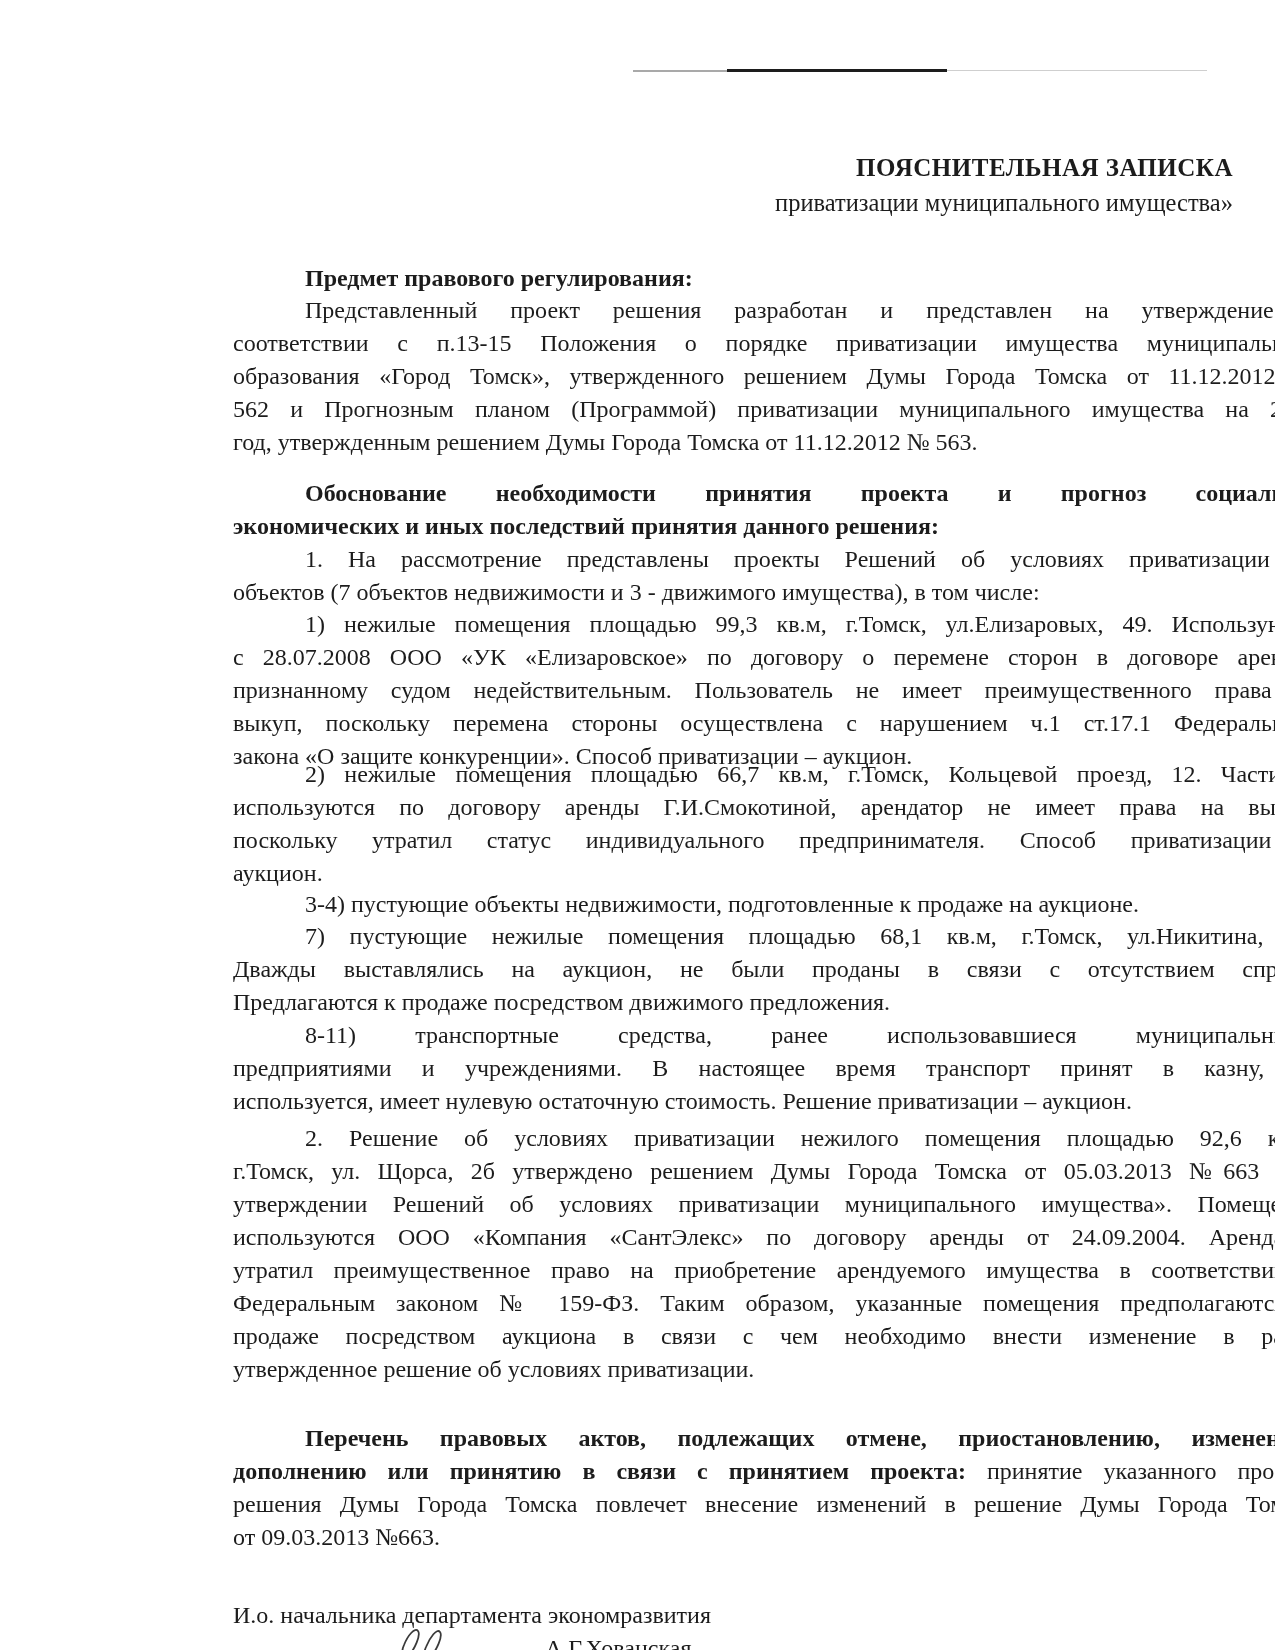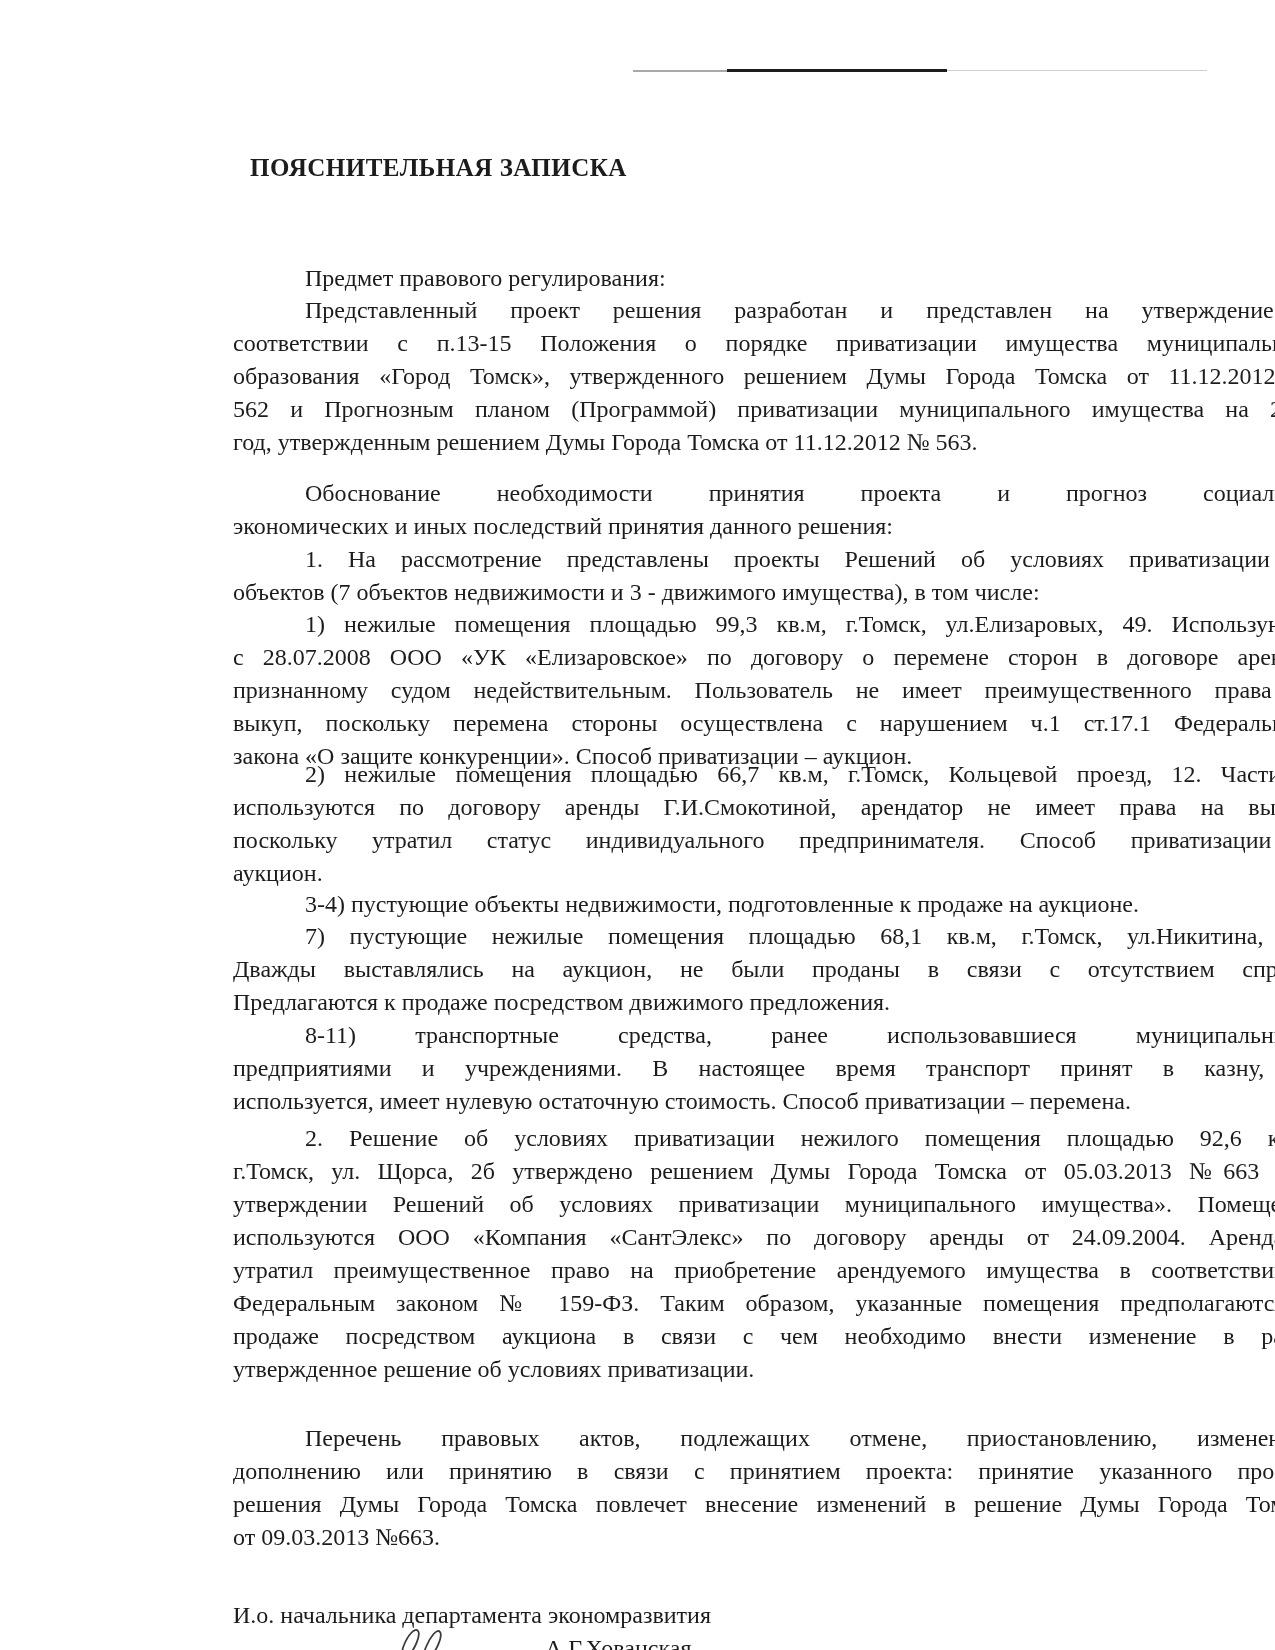"ПОЯСНИТЕЛЬНАЯ ЗАПИСКА" .center-block { left: 250px -> 233px; text-align: left -> right }
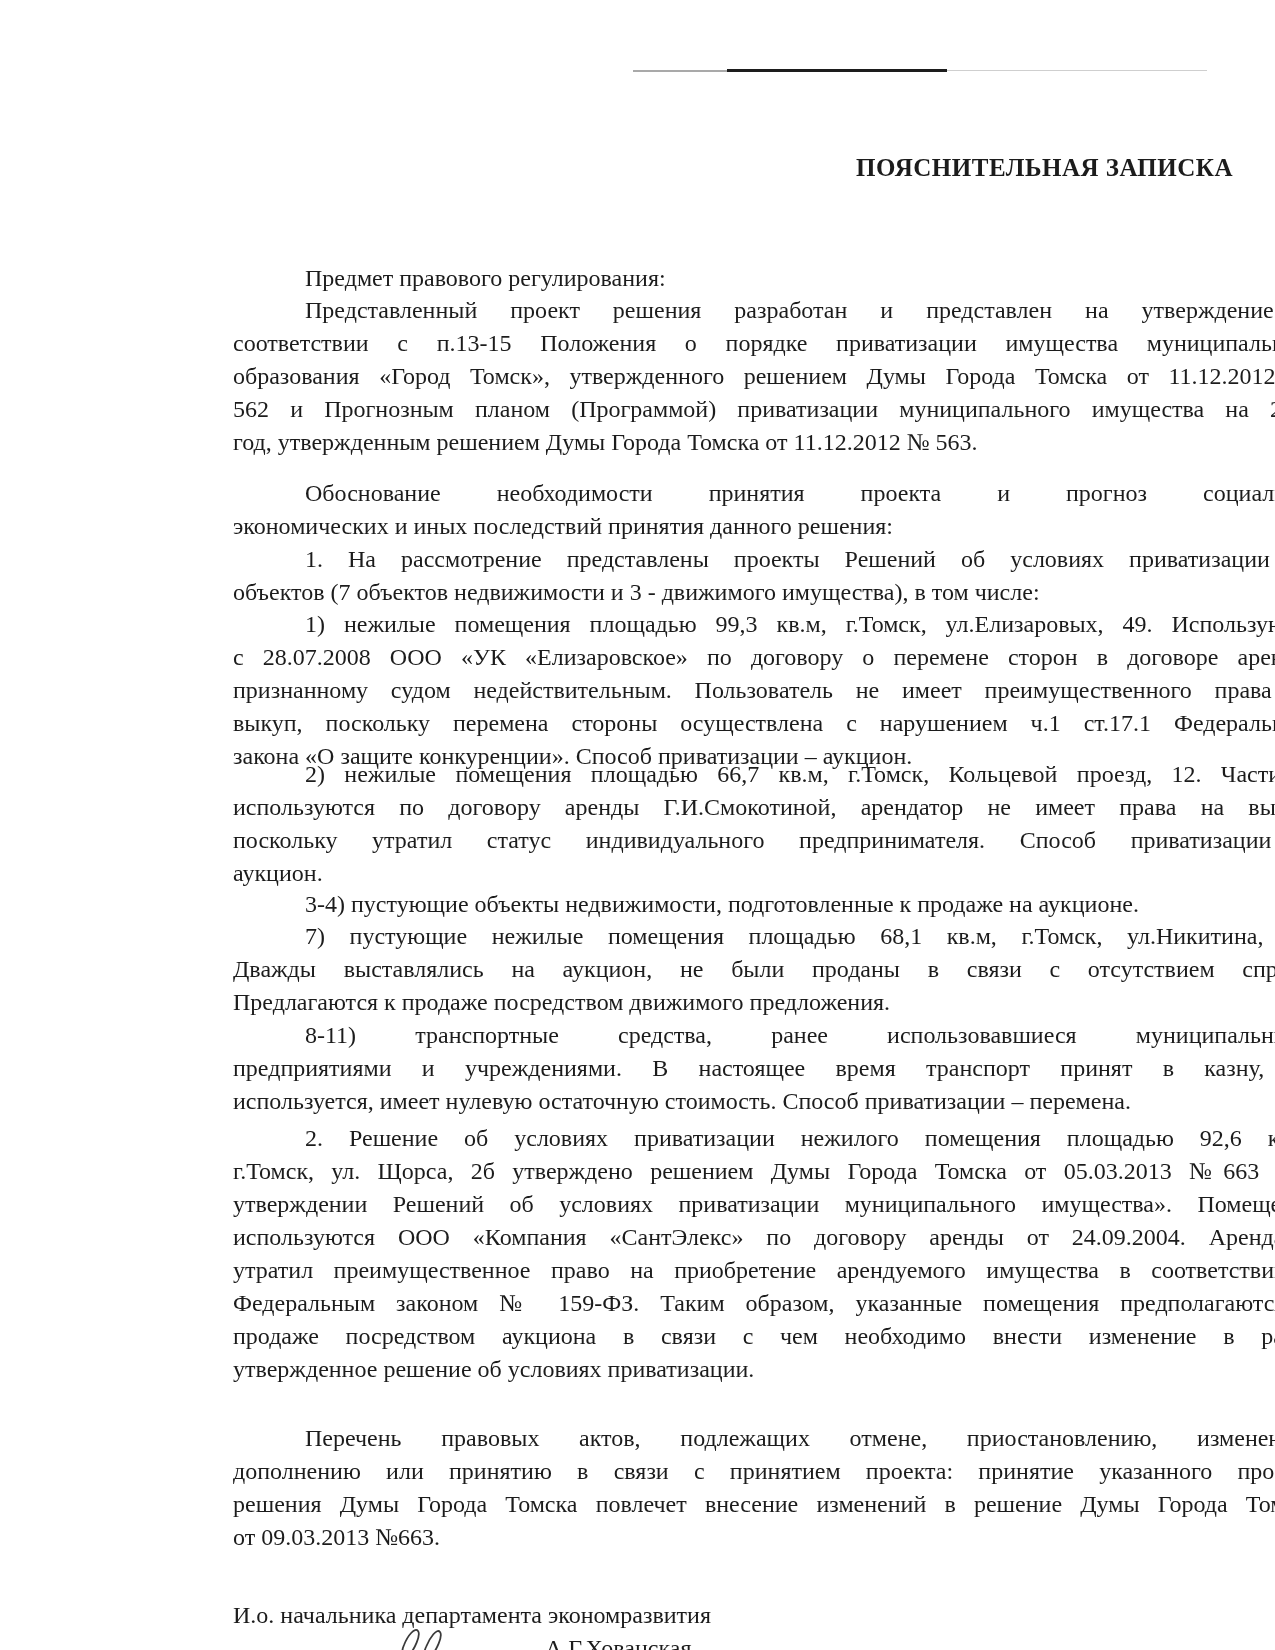"приватизации муниципального имущества»" div { html: none -> <div>приватизации муниципального имущества»</div> }
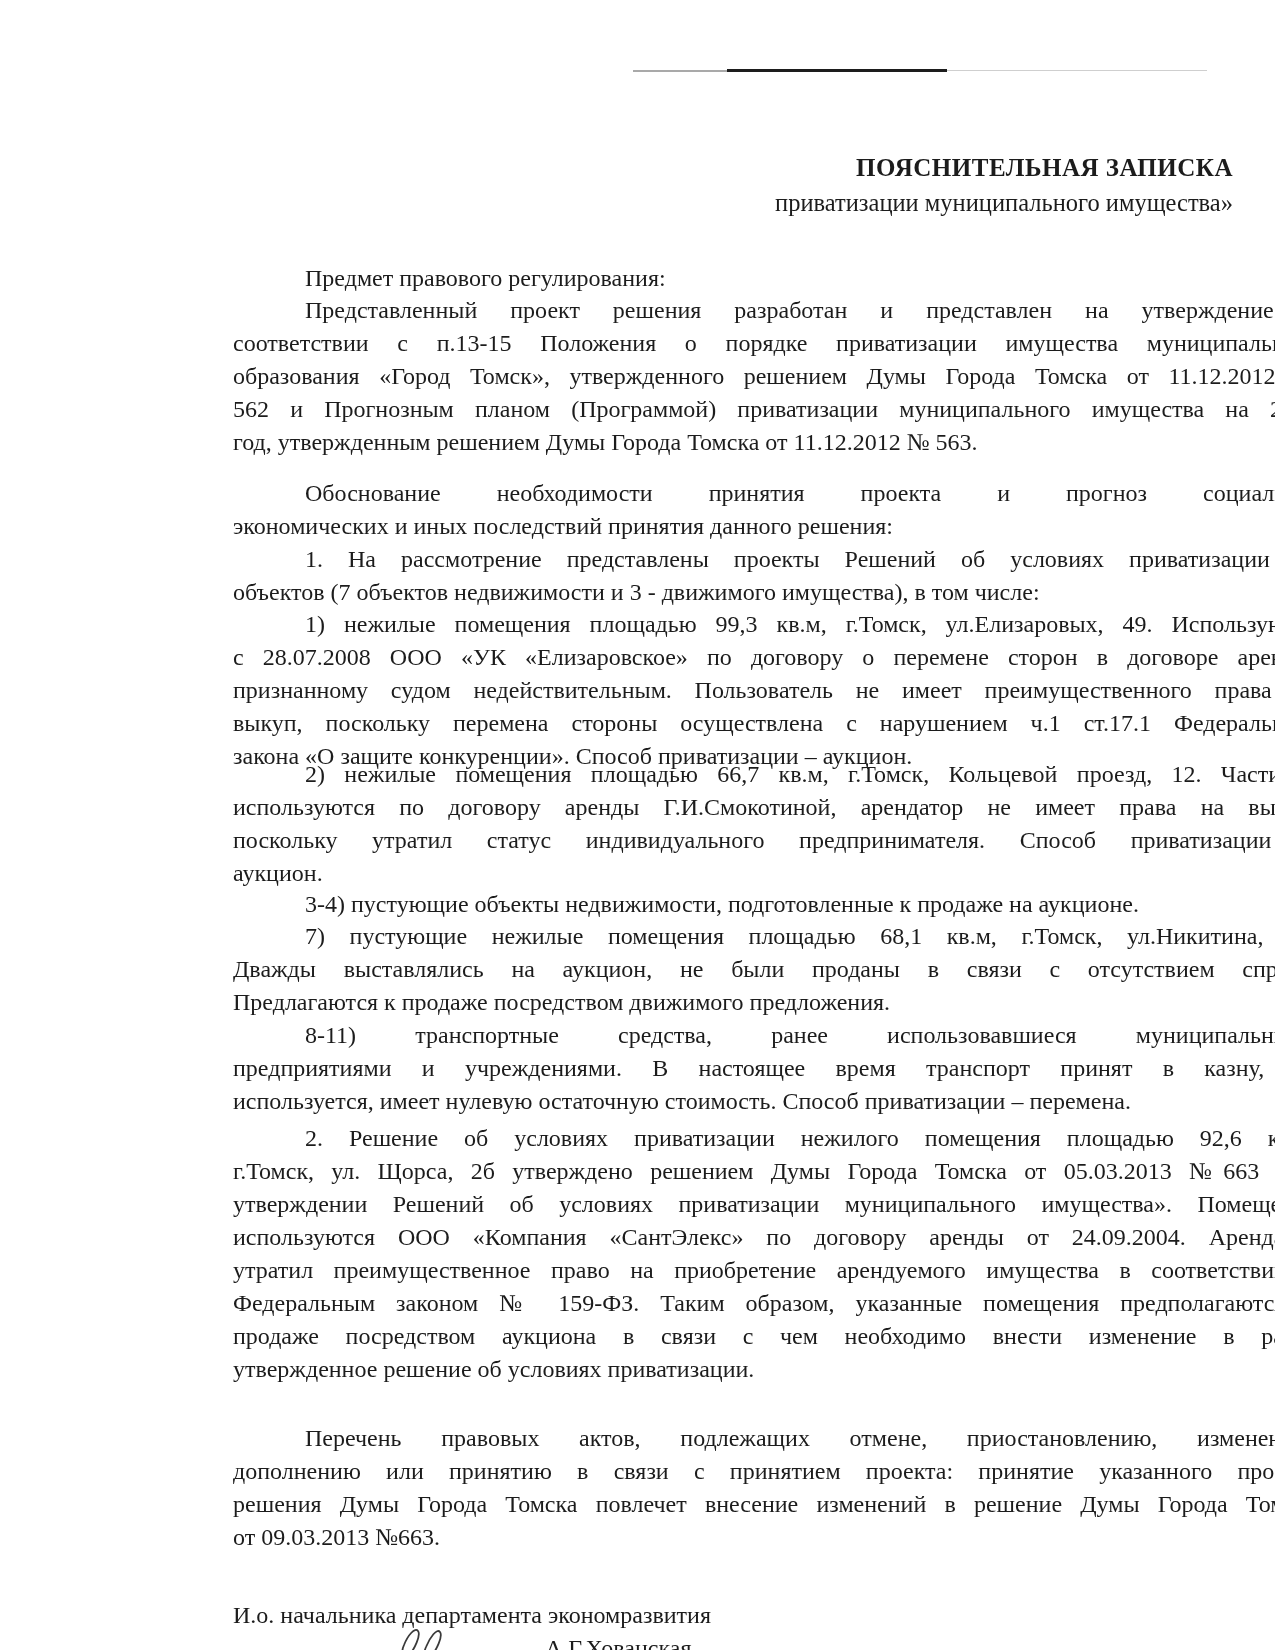"Предмет правового регулирования:" .b { font-weight: 400 -> 700 }
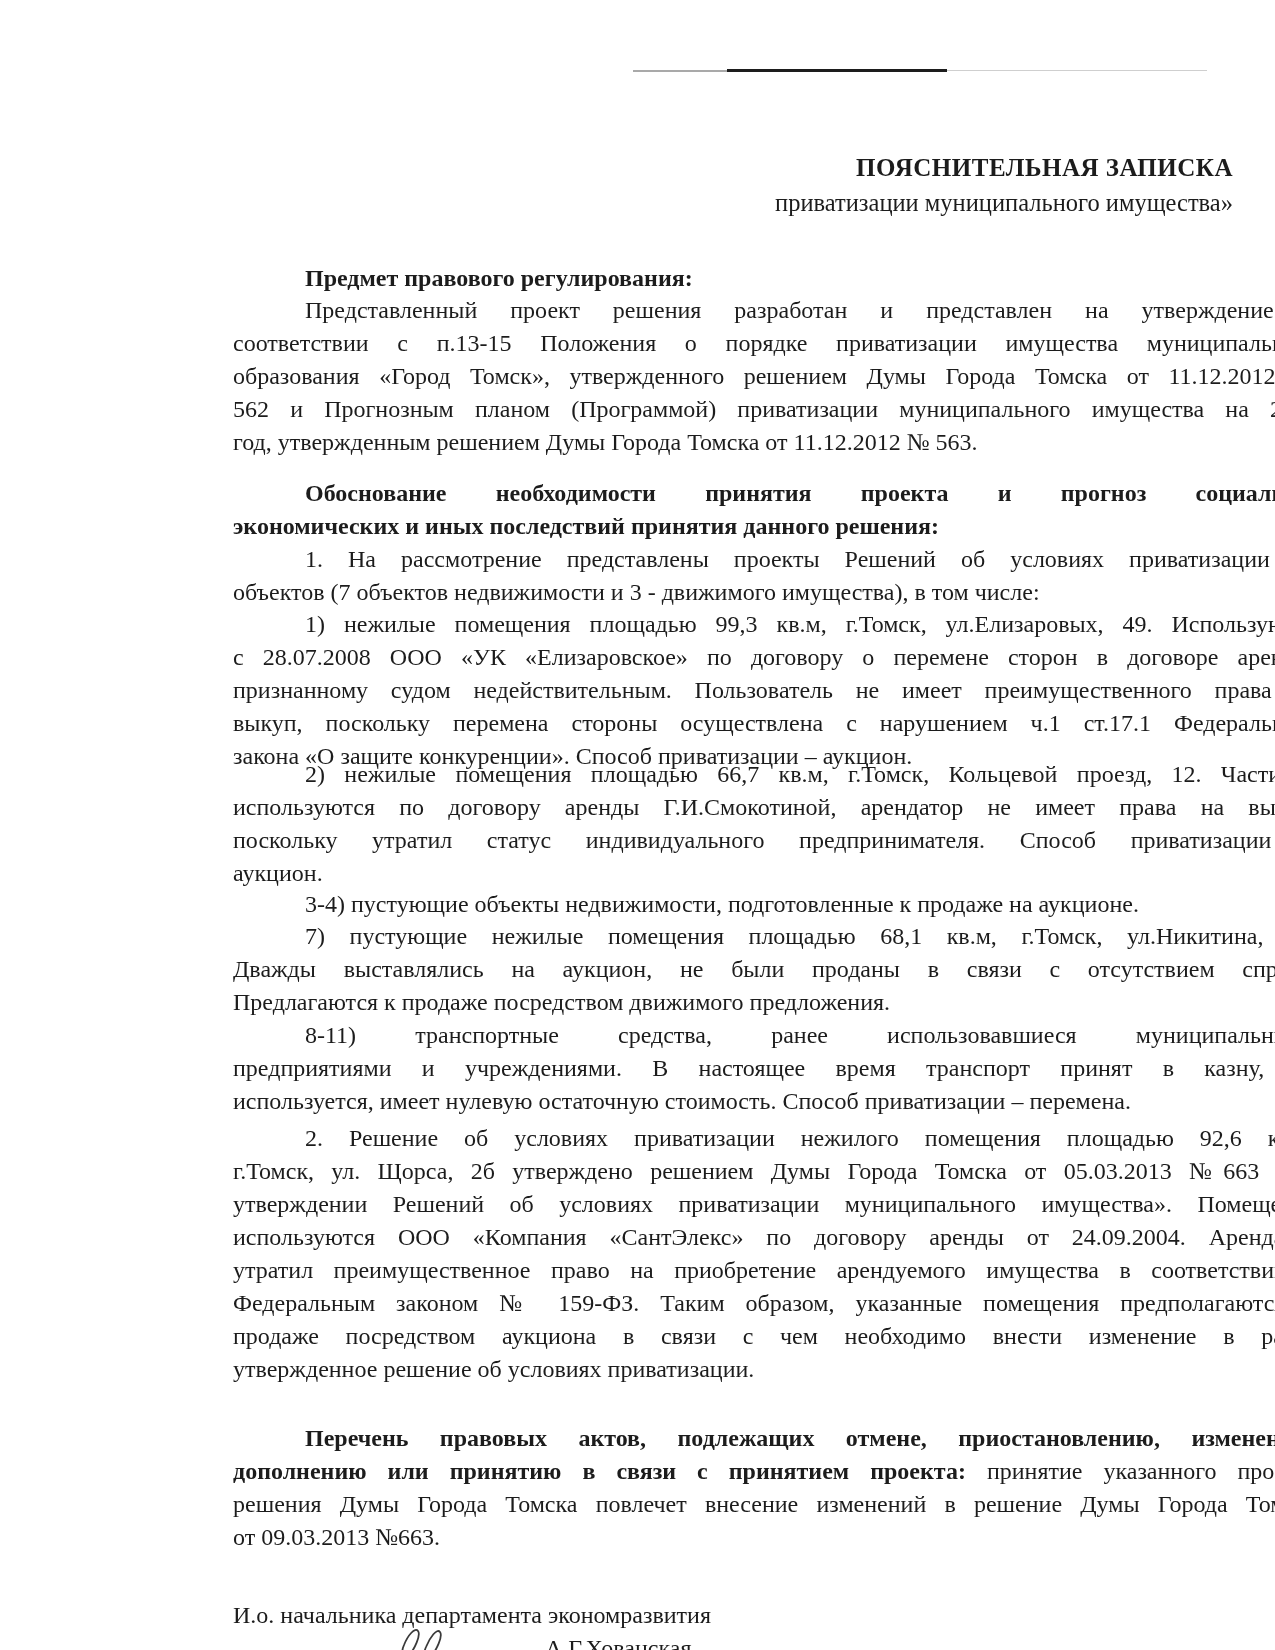"используется, имеет нулевую остаточную" span { text: Способ приватизации – перемена -> Решение приватизации – аукцион }
